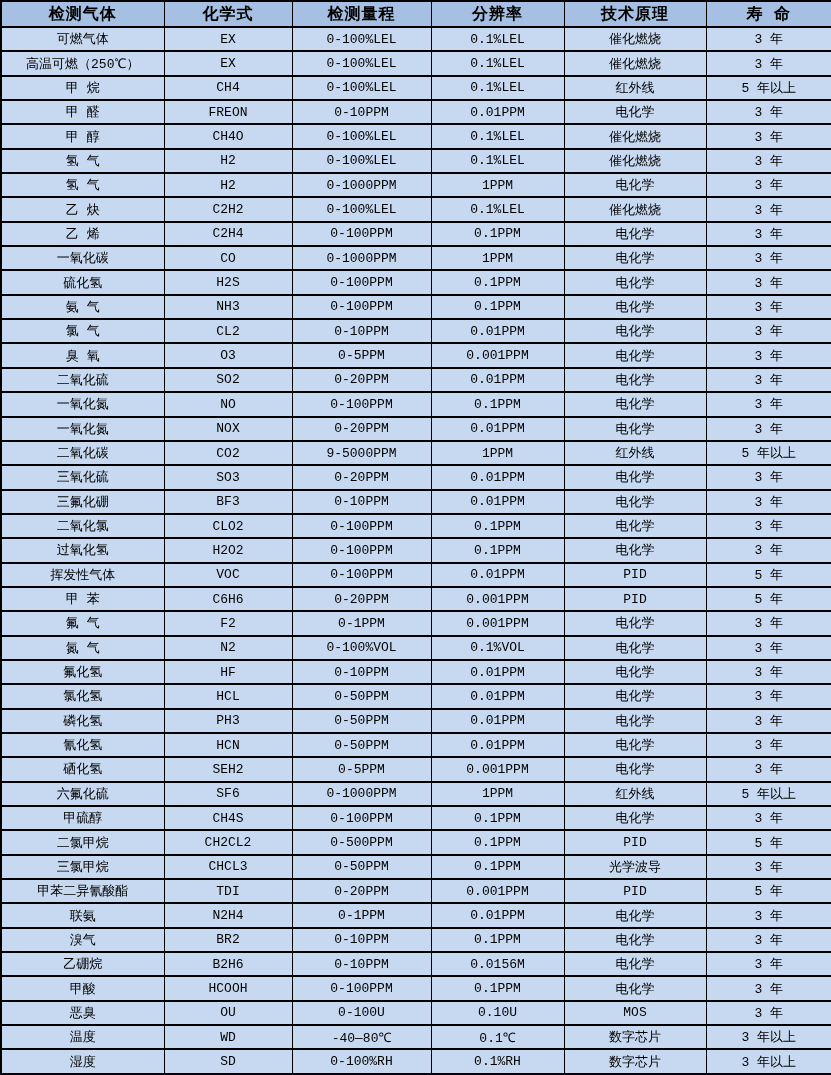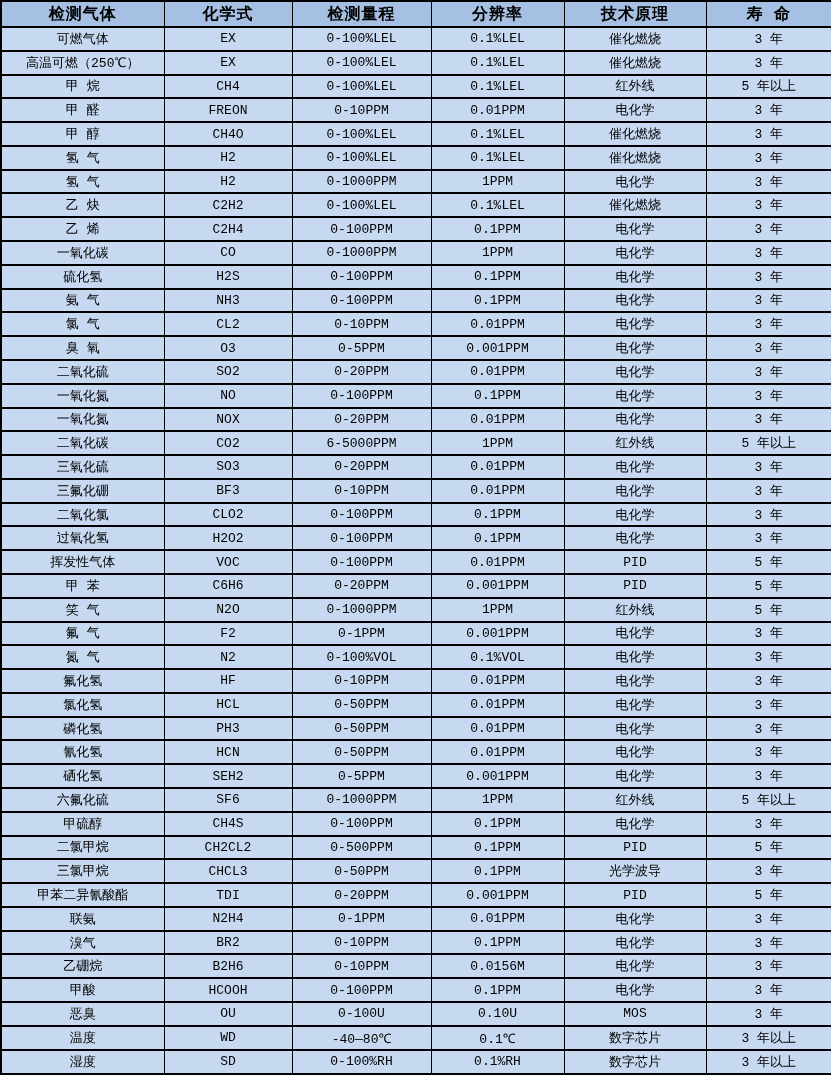"6-5000PPM" td.col-detection-range { text: 6-5000PPM -> 9-5000PPM }
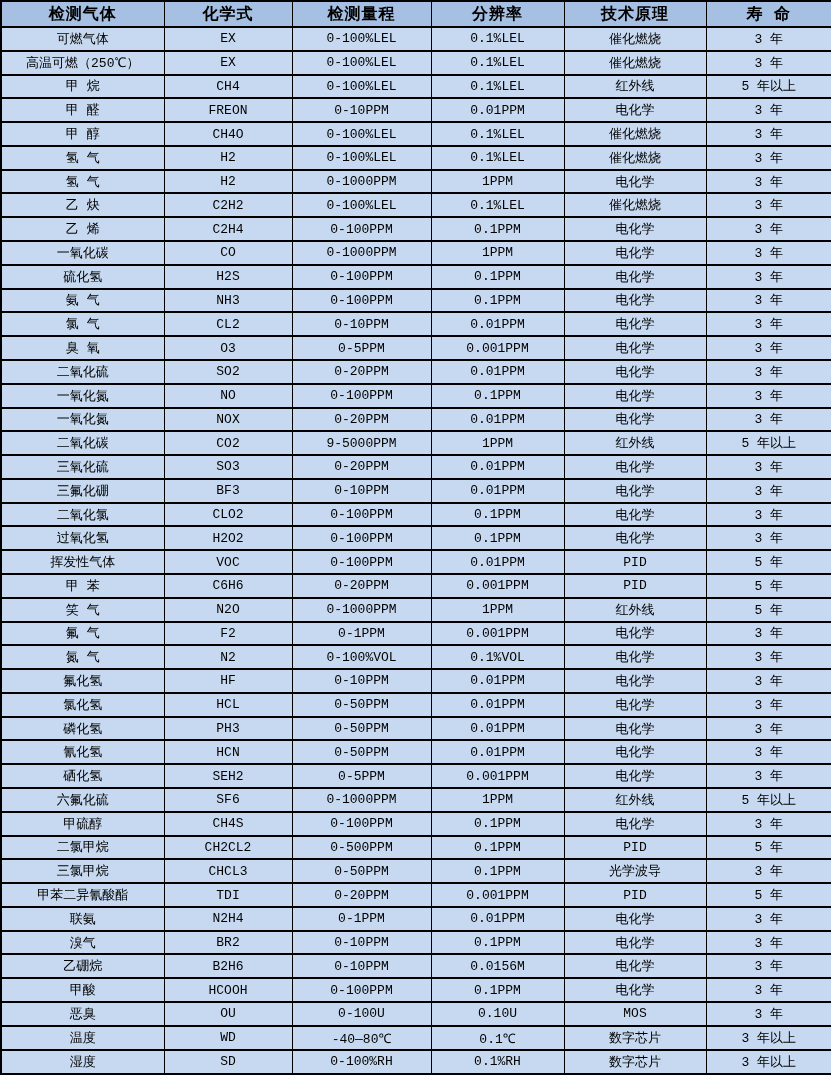"笑 气" tr { html: <tr> <td>笑 气</td> <td>N2O</td> <td>0-1000PPM</td> <td>1PPM</td> <td>红外线</td> <td>5 年</td> </tr> -> none }
